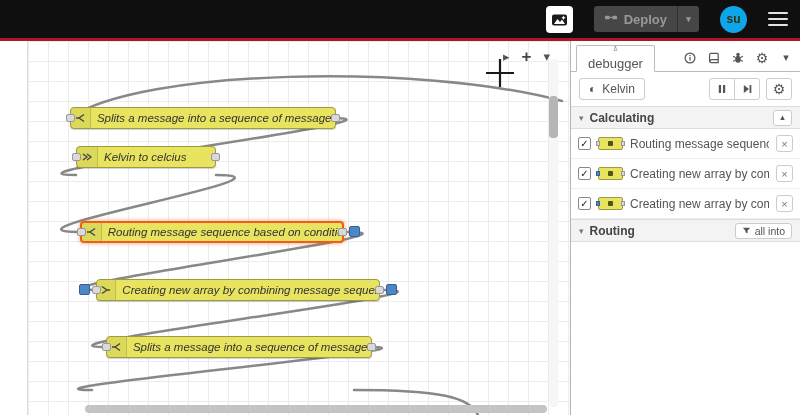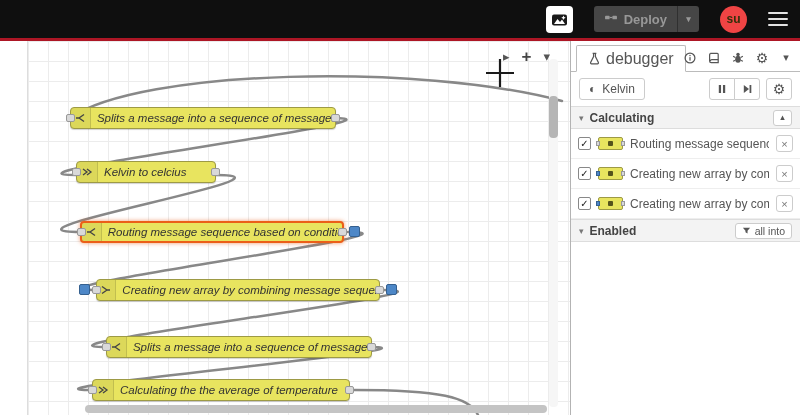"su" .avatar { background: #ef4444 -> #0ea5e9 }
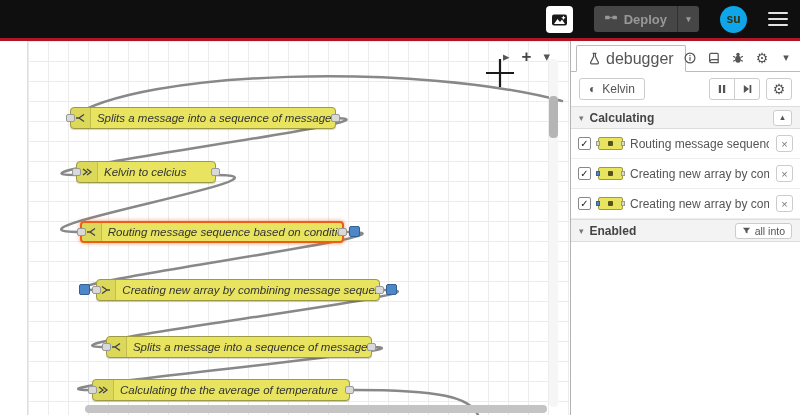"debugger" .tab-active { flex-direction: none -> column; font-size: 16px -> 13px }
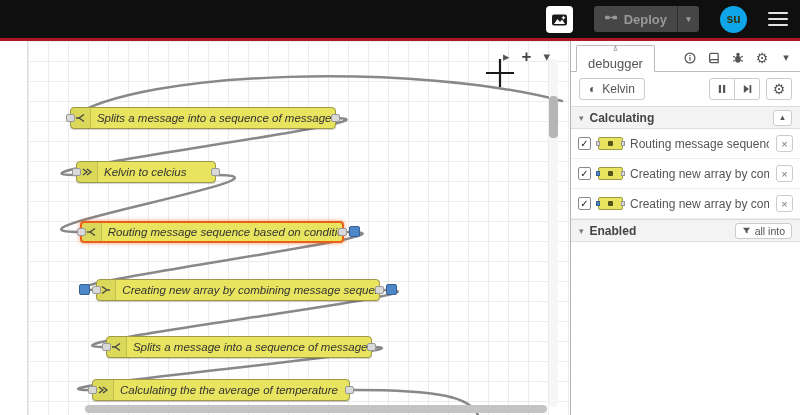"Kelvin to celcius" div.node { top: 120px -> 105px }
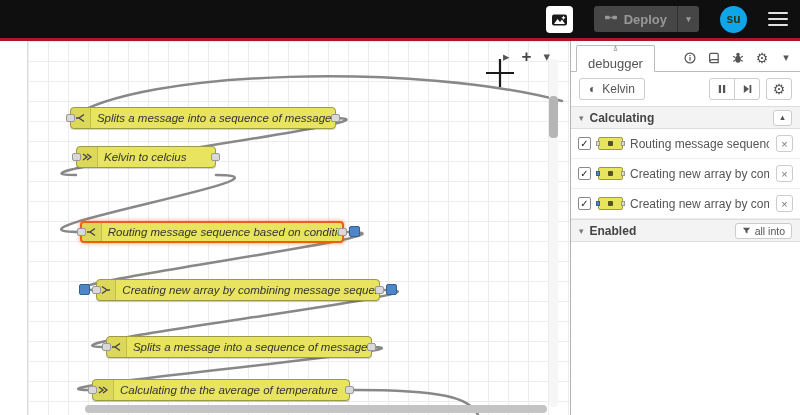"Enabled" span { text: Enabled -> Routing }
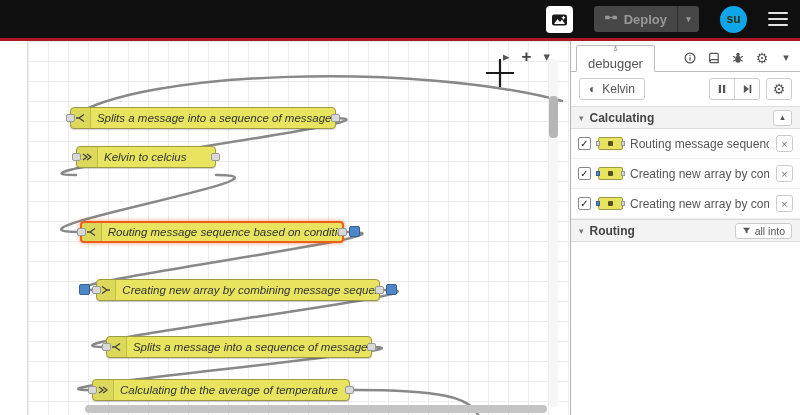"Calculating the the average of" div.node { html: <div> <span></span> <span> <svg> <path></path> </svg> </span> <span>Calculating the the average of temperature</span> <span></span> </div> -> none }
